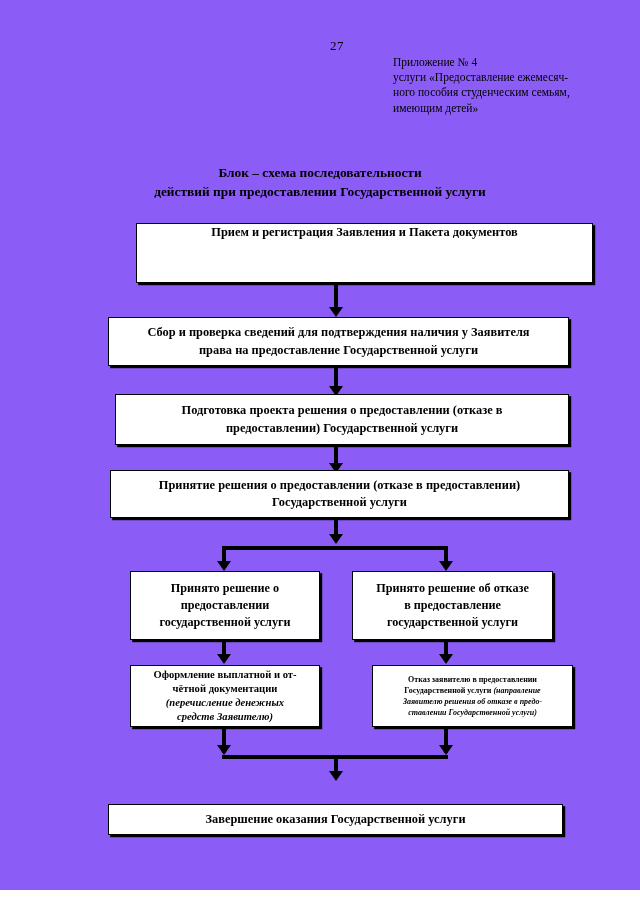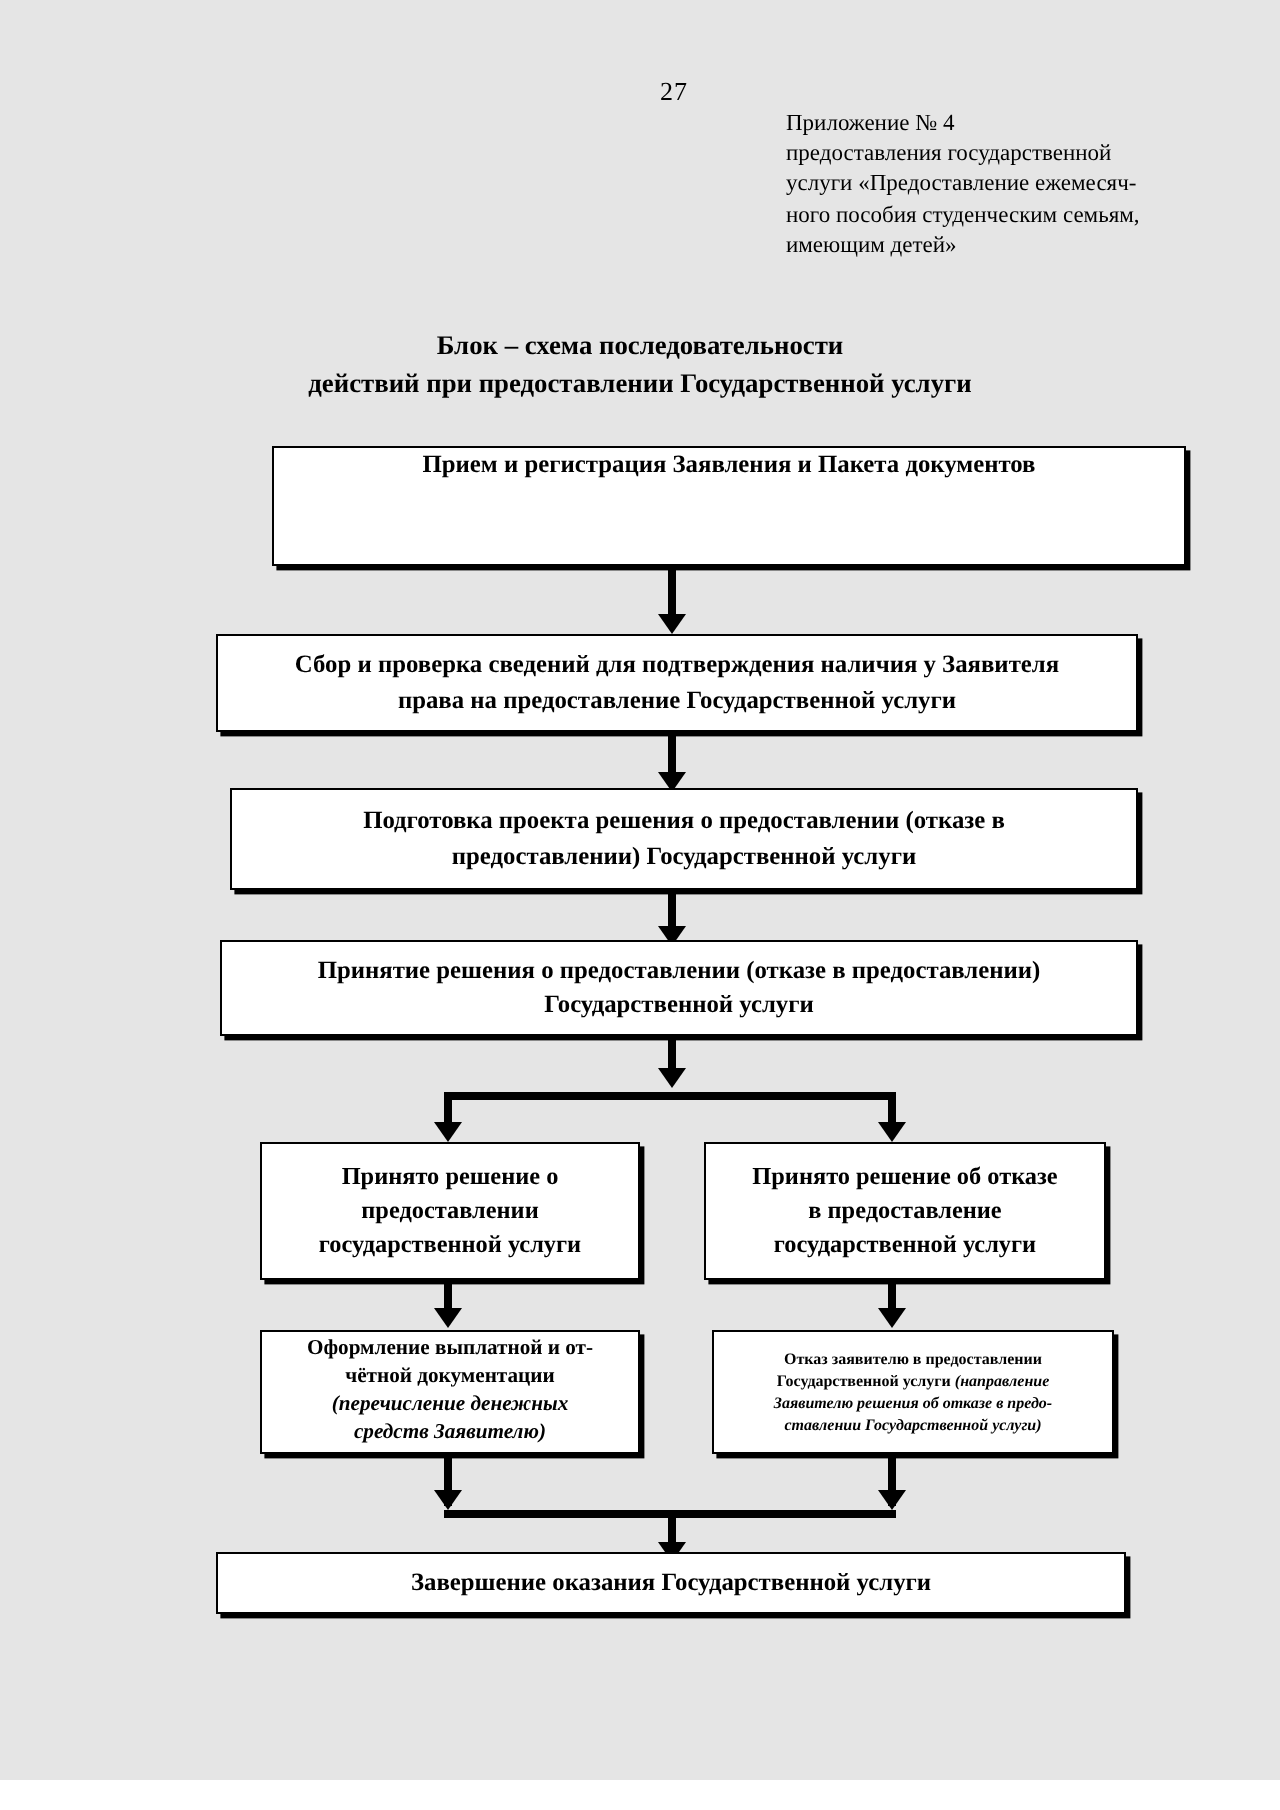"27" #page { background: #e5e5e5 -> #8b5cf6 }
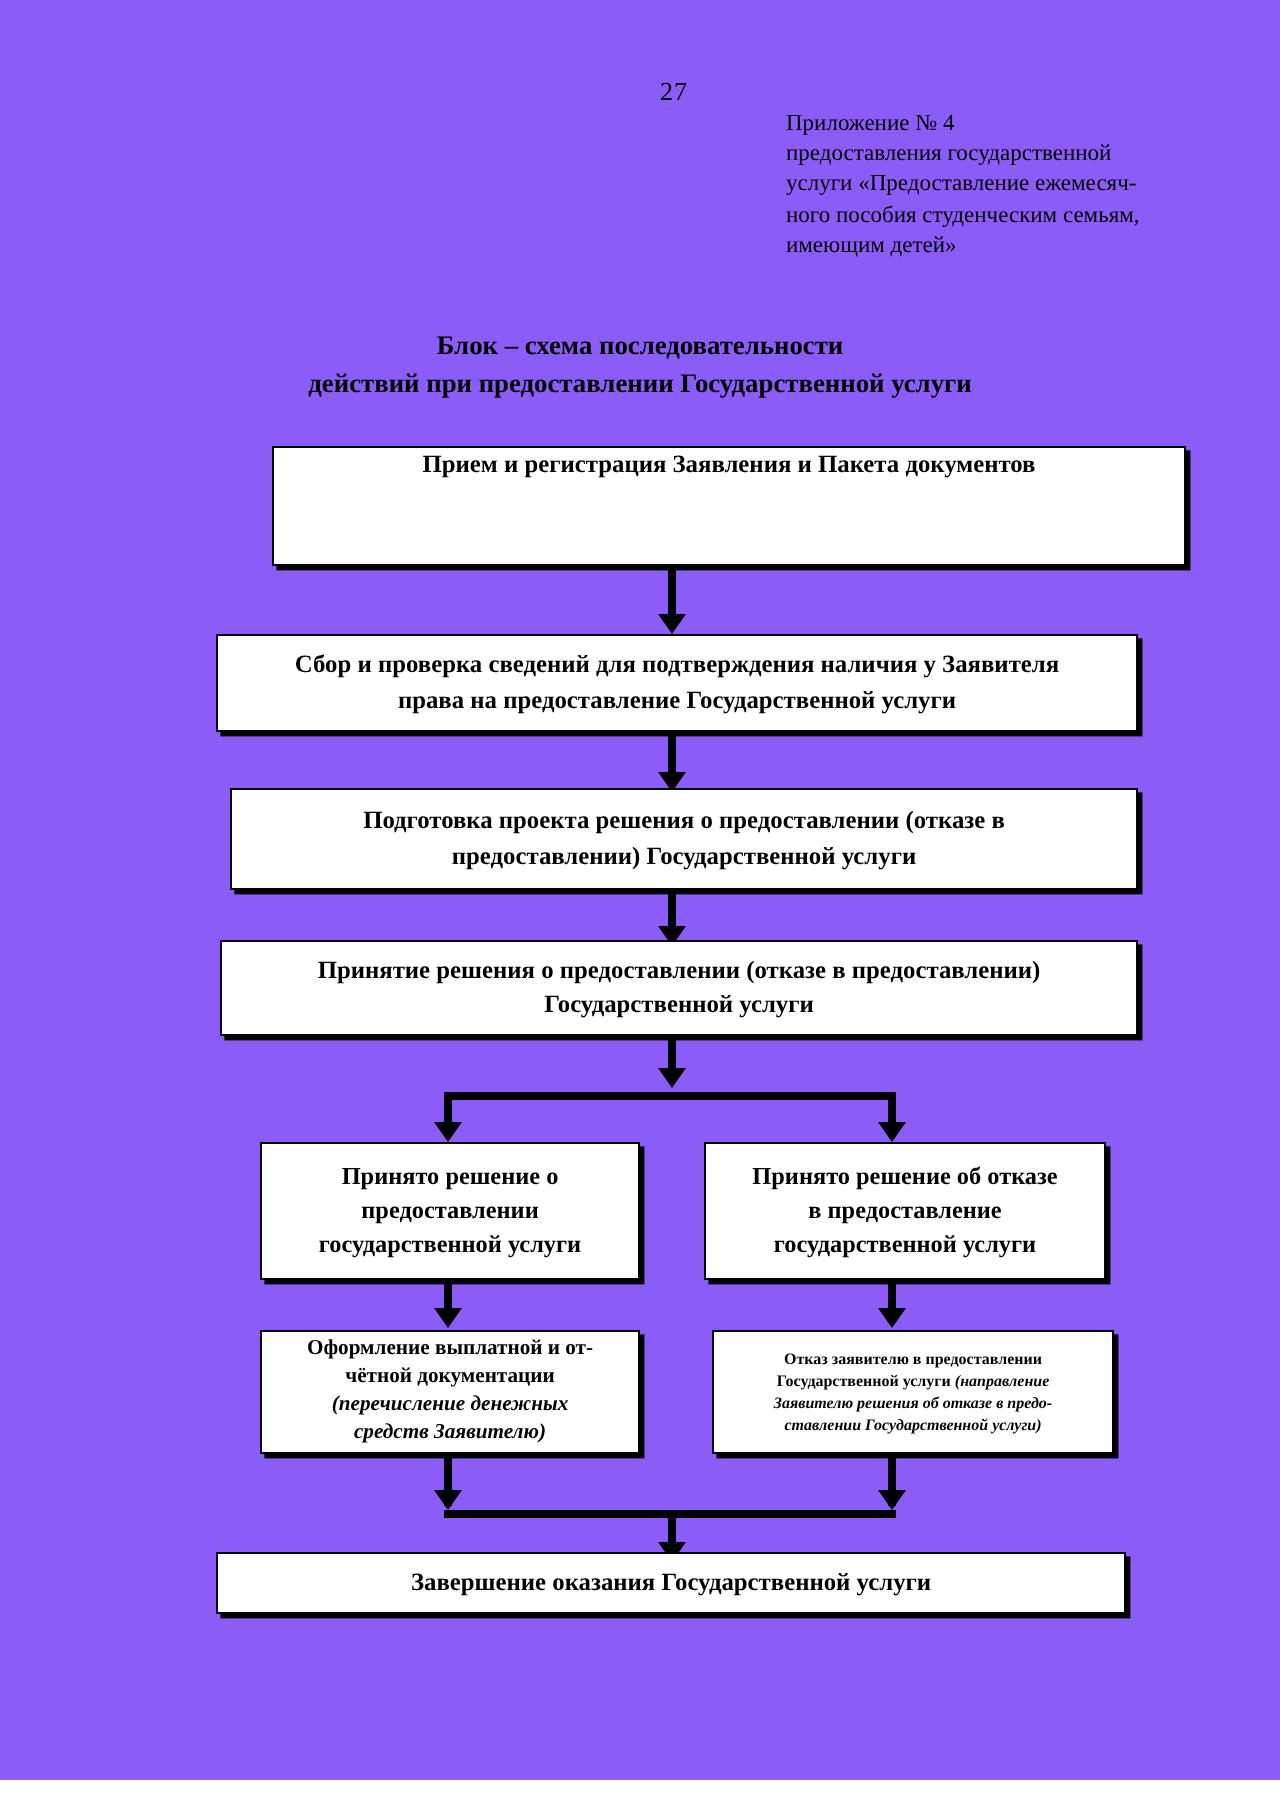"предоставления государственной" div { html: <div>предоставления государственной</div> -> none }
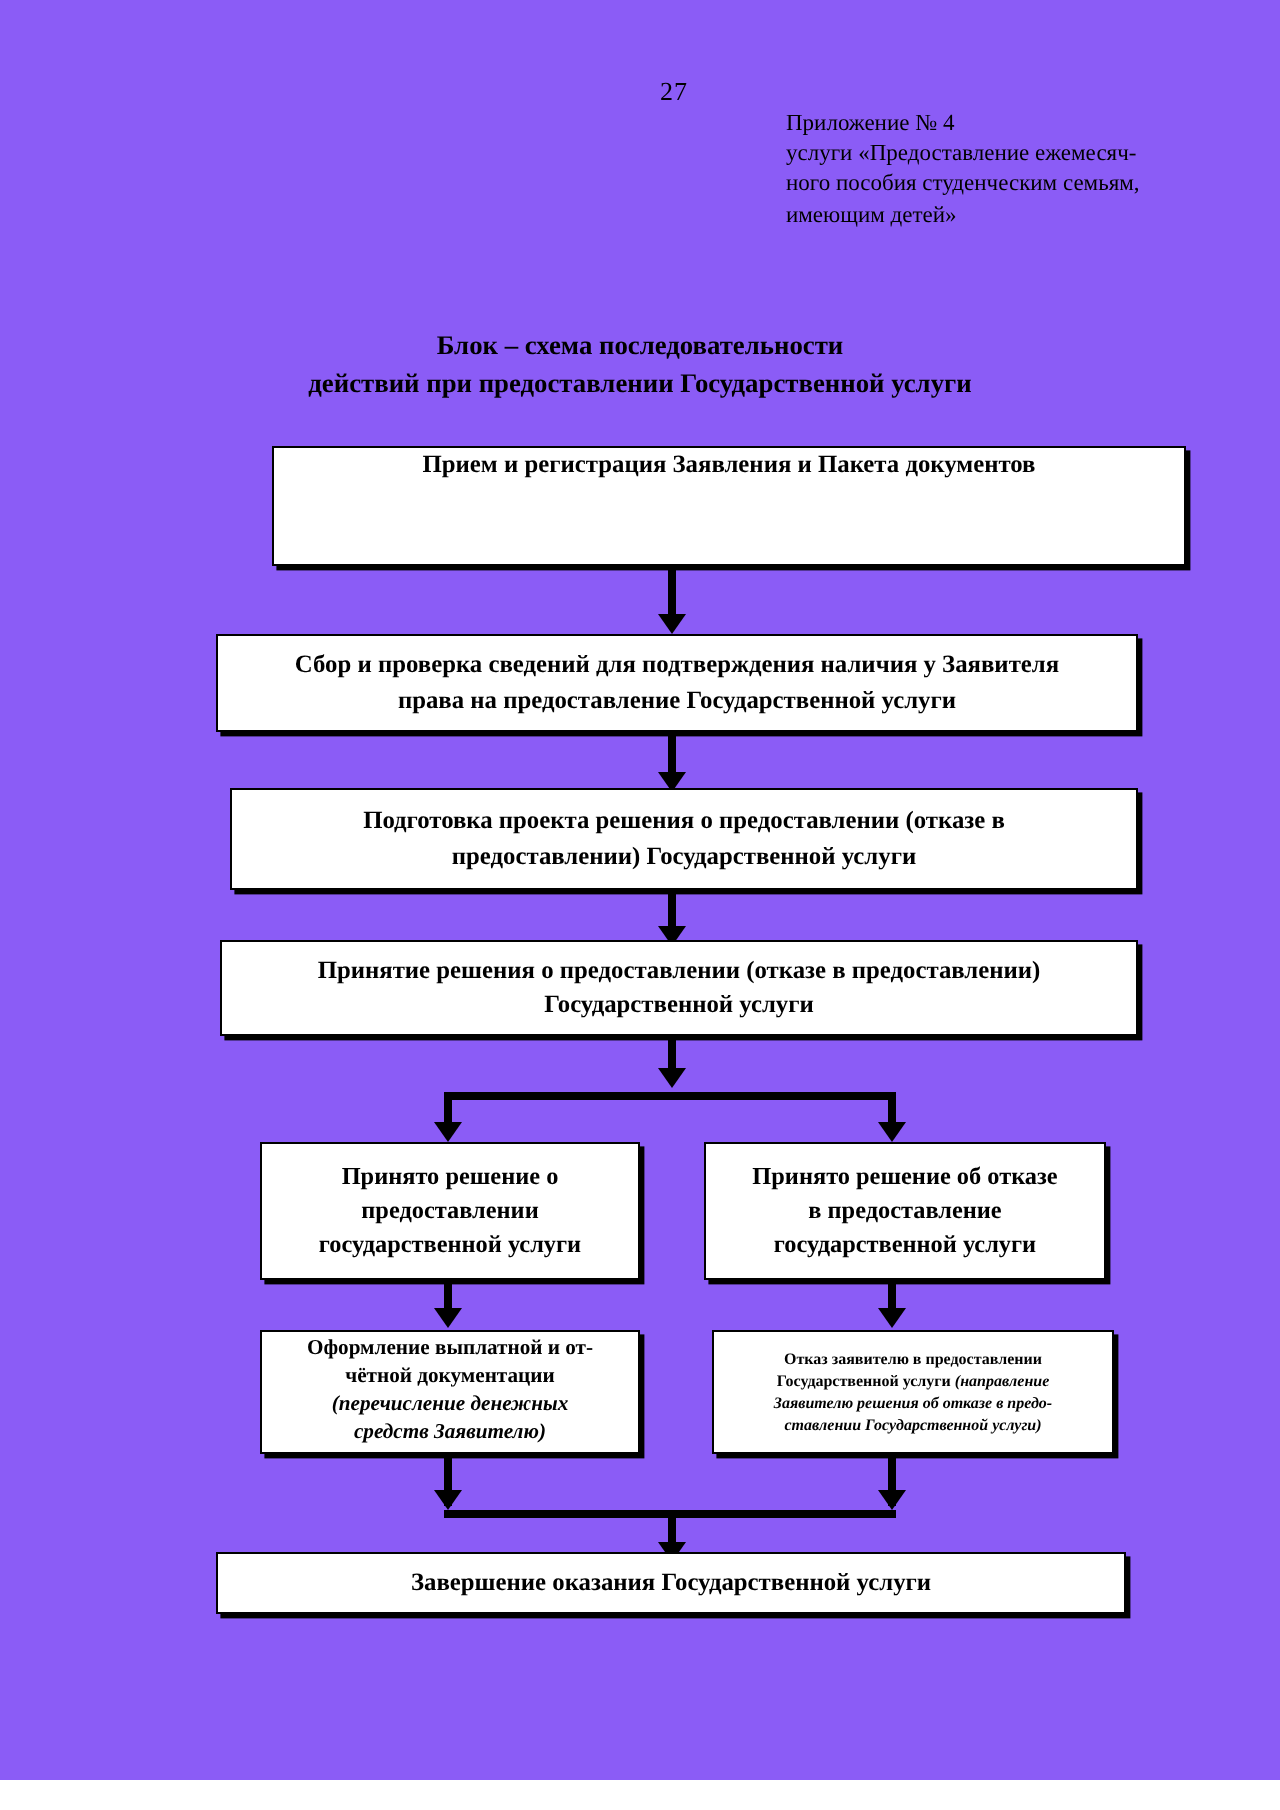"Отказ заявителю в предоставлении" div.fc-box { left: 356px -> 372px }
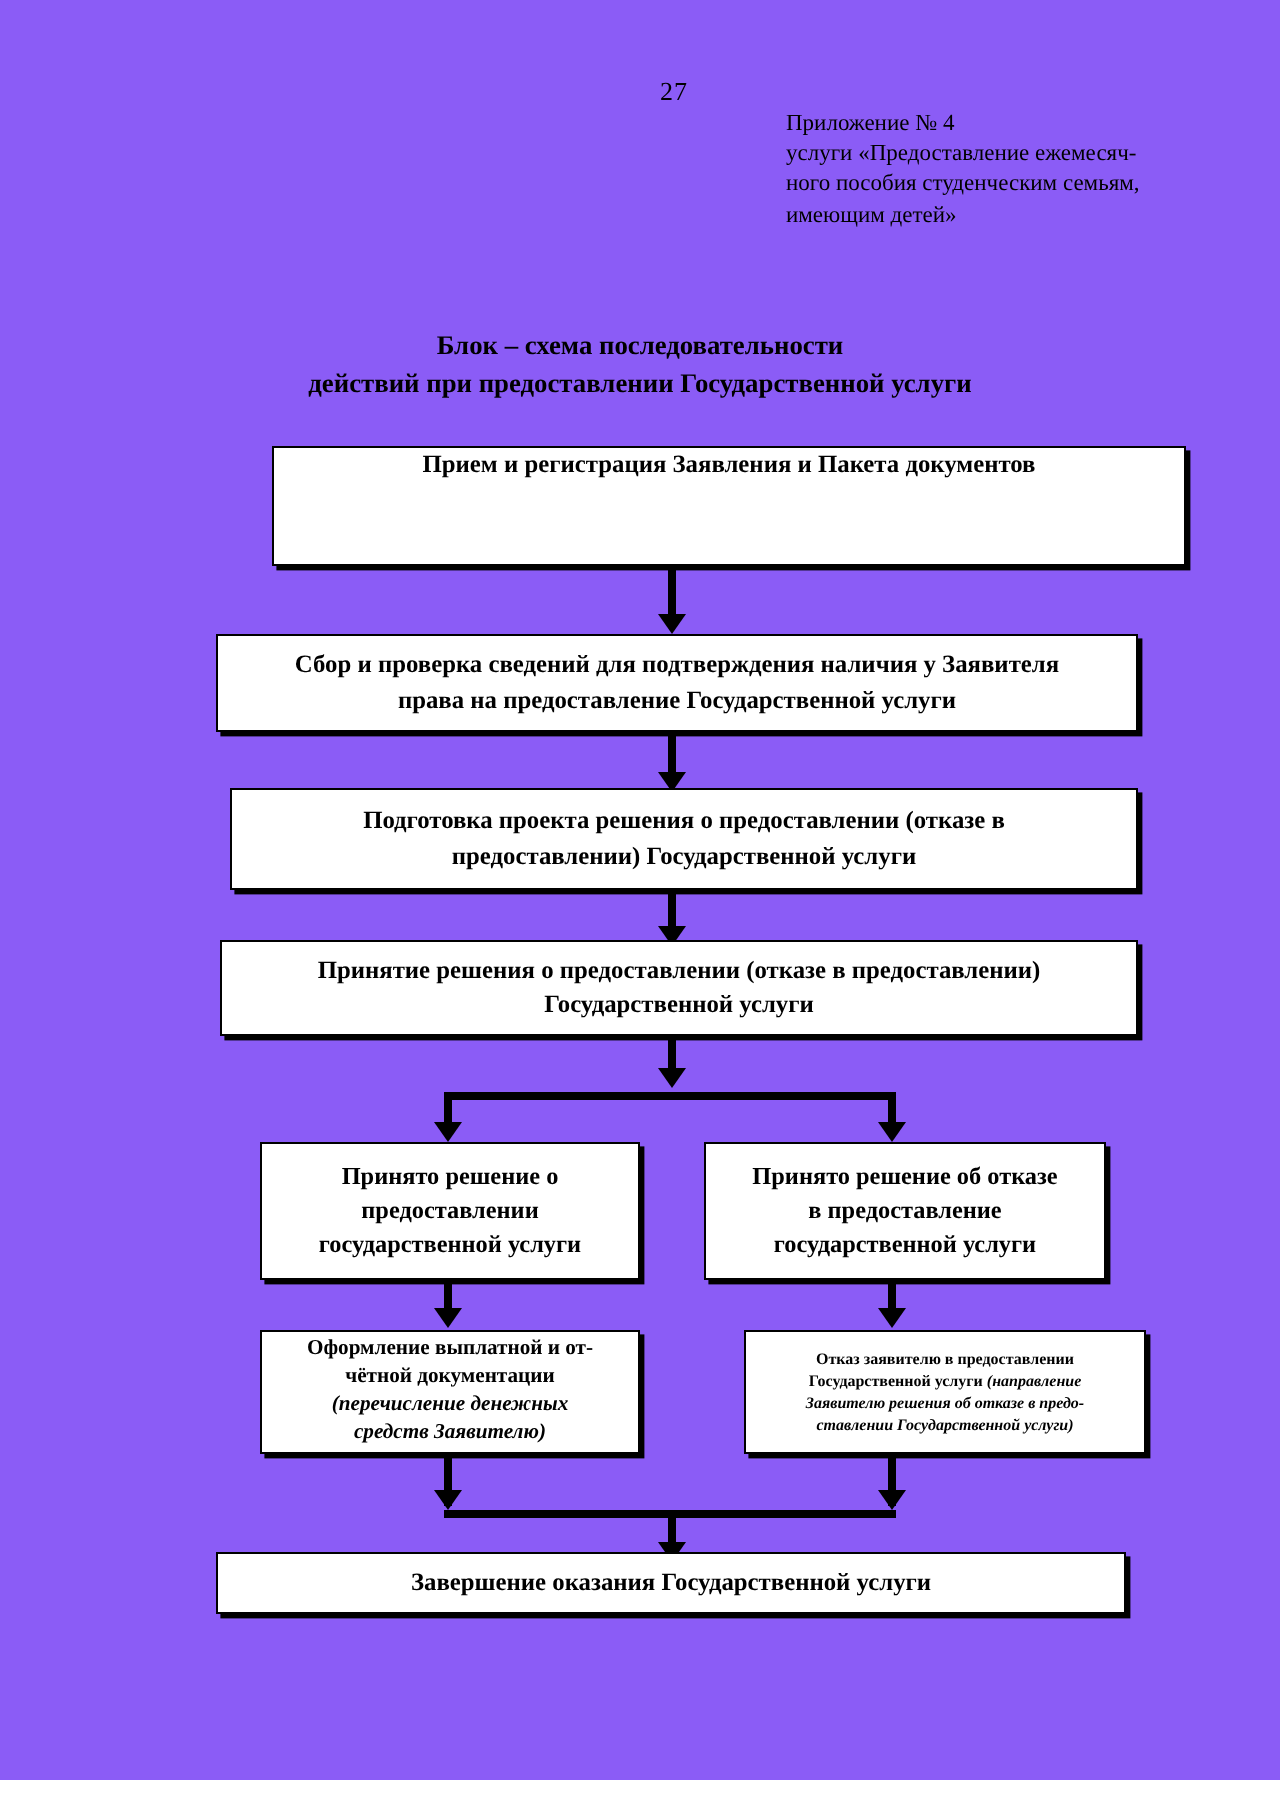"Завершение оказания Государственной" div.fc-box { top: 776px -> 804px }
